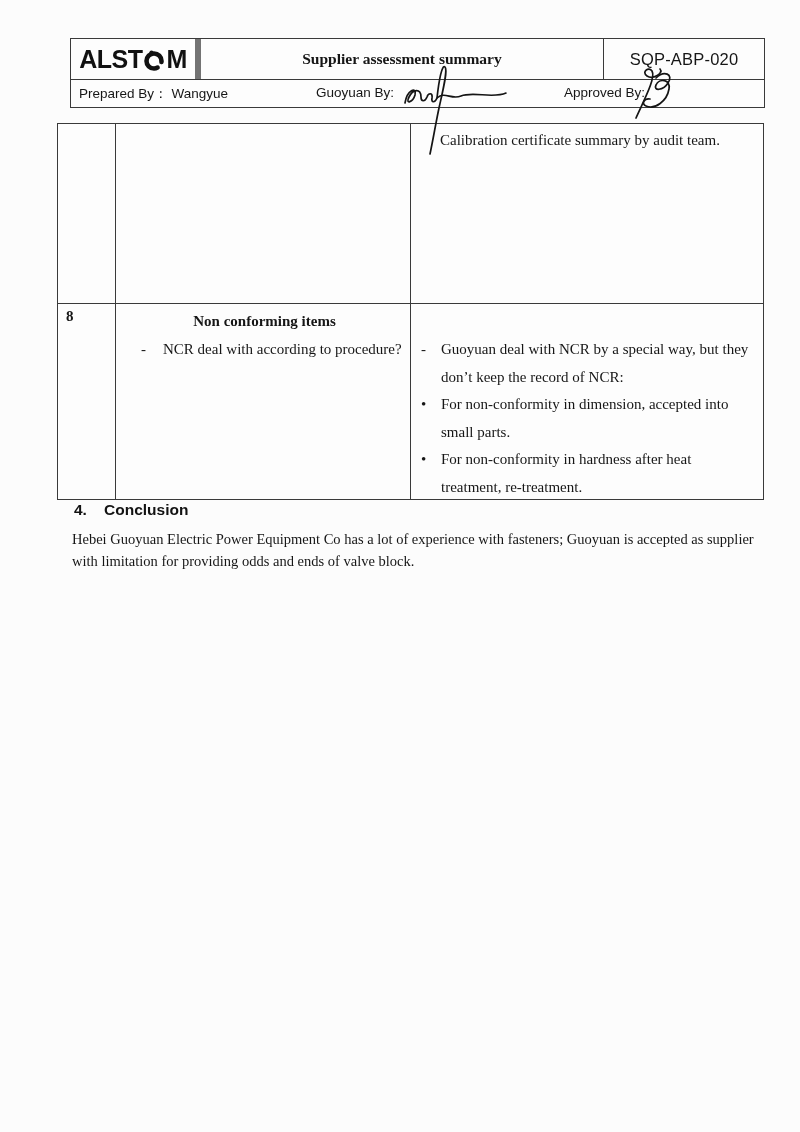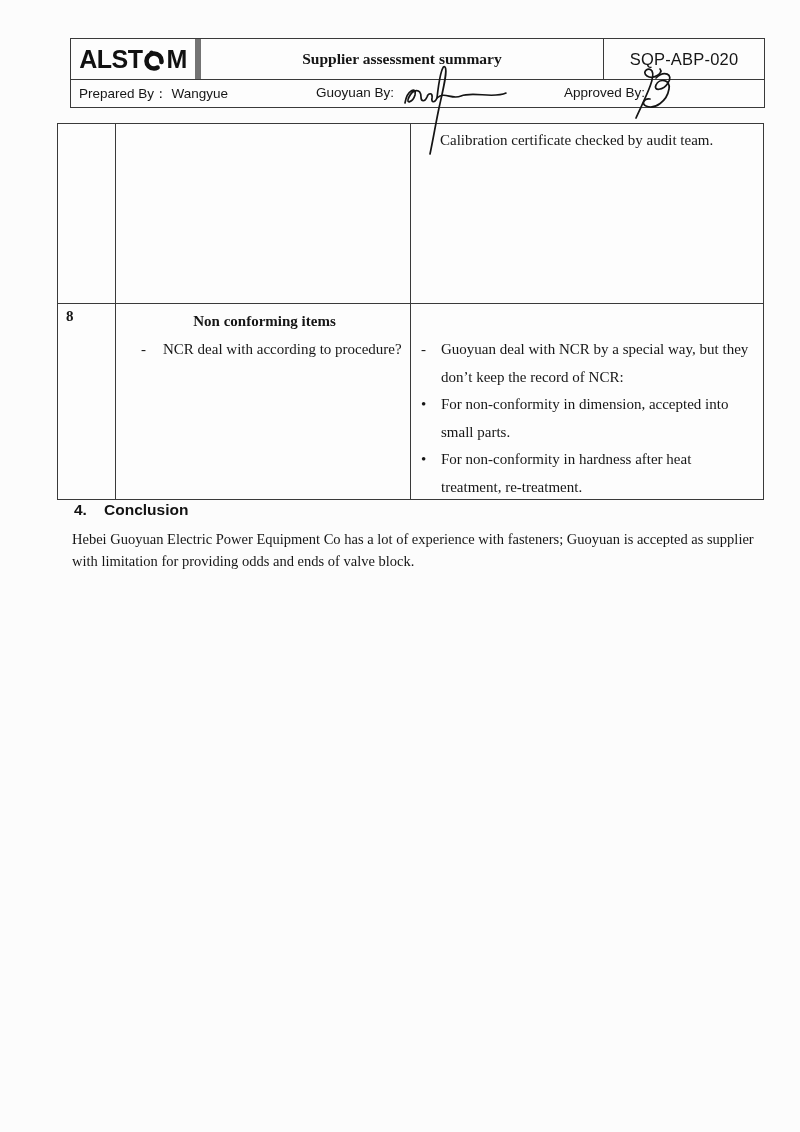"Calibration certificate checked by audit" div.nowrap { text: checked -> summary }
